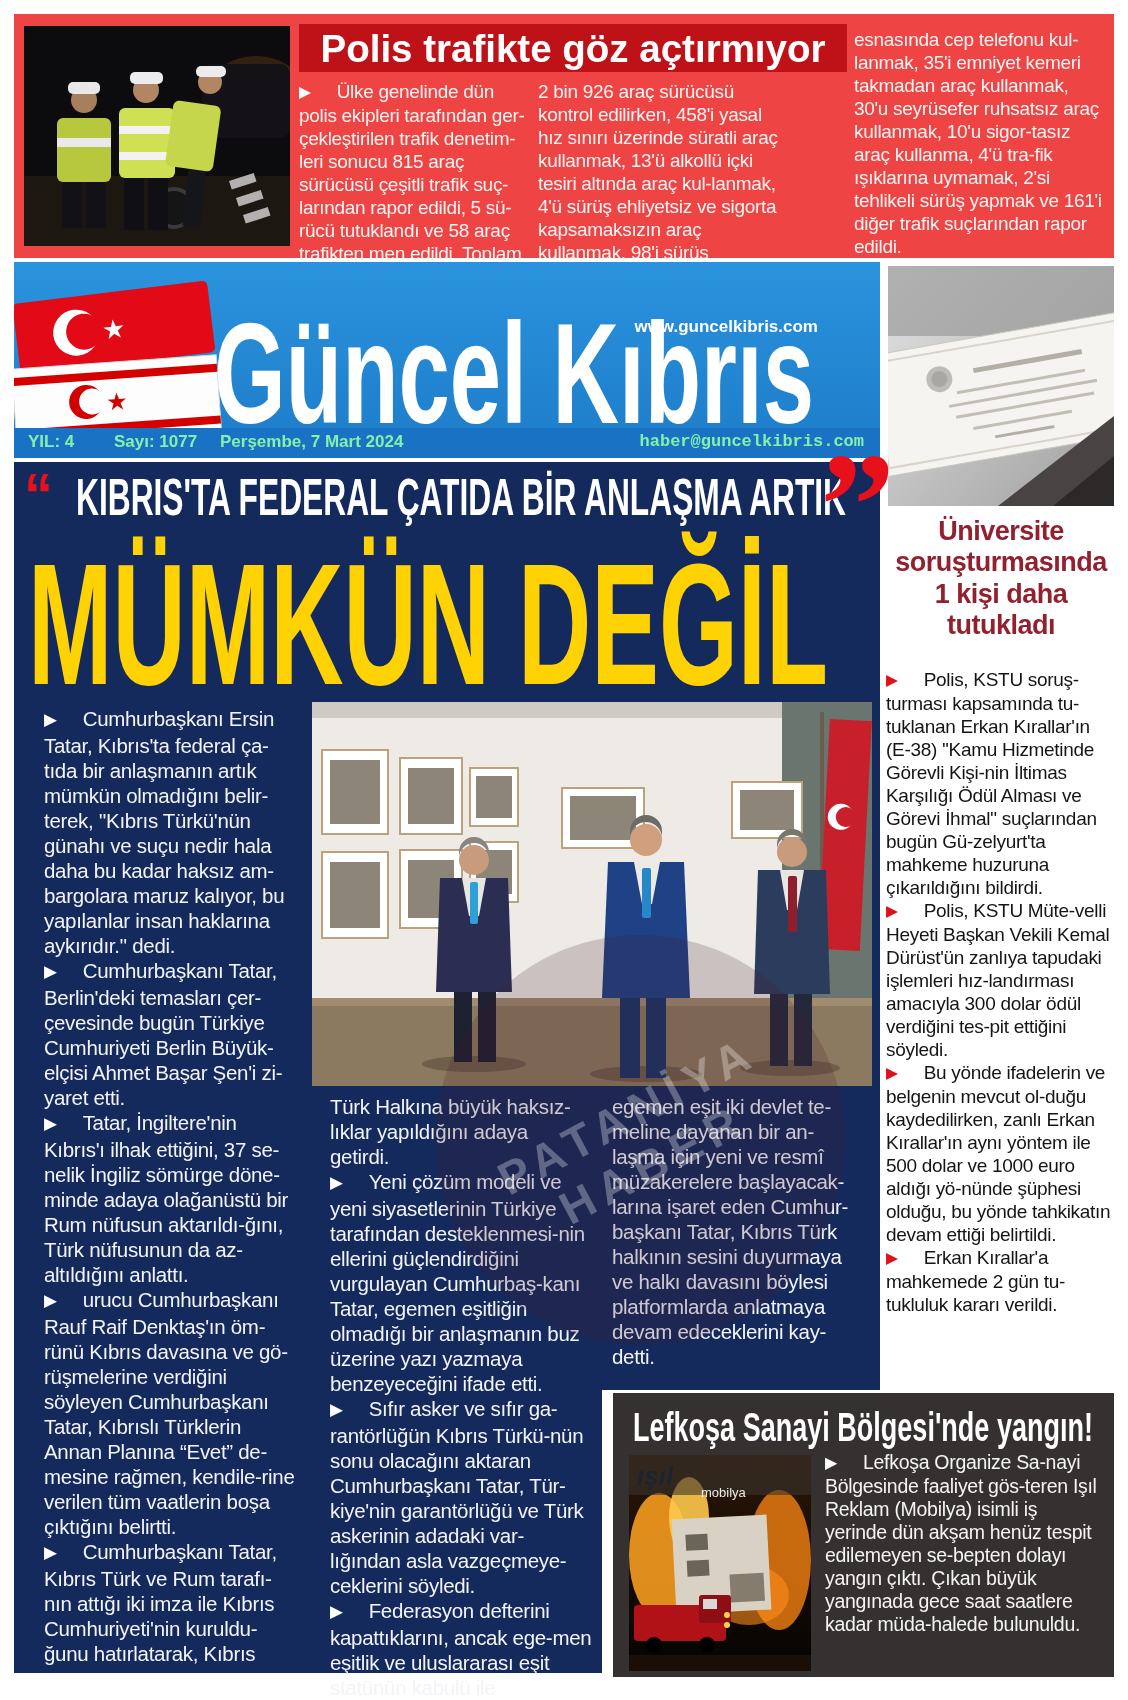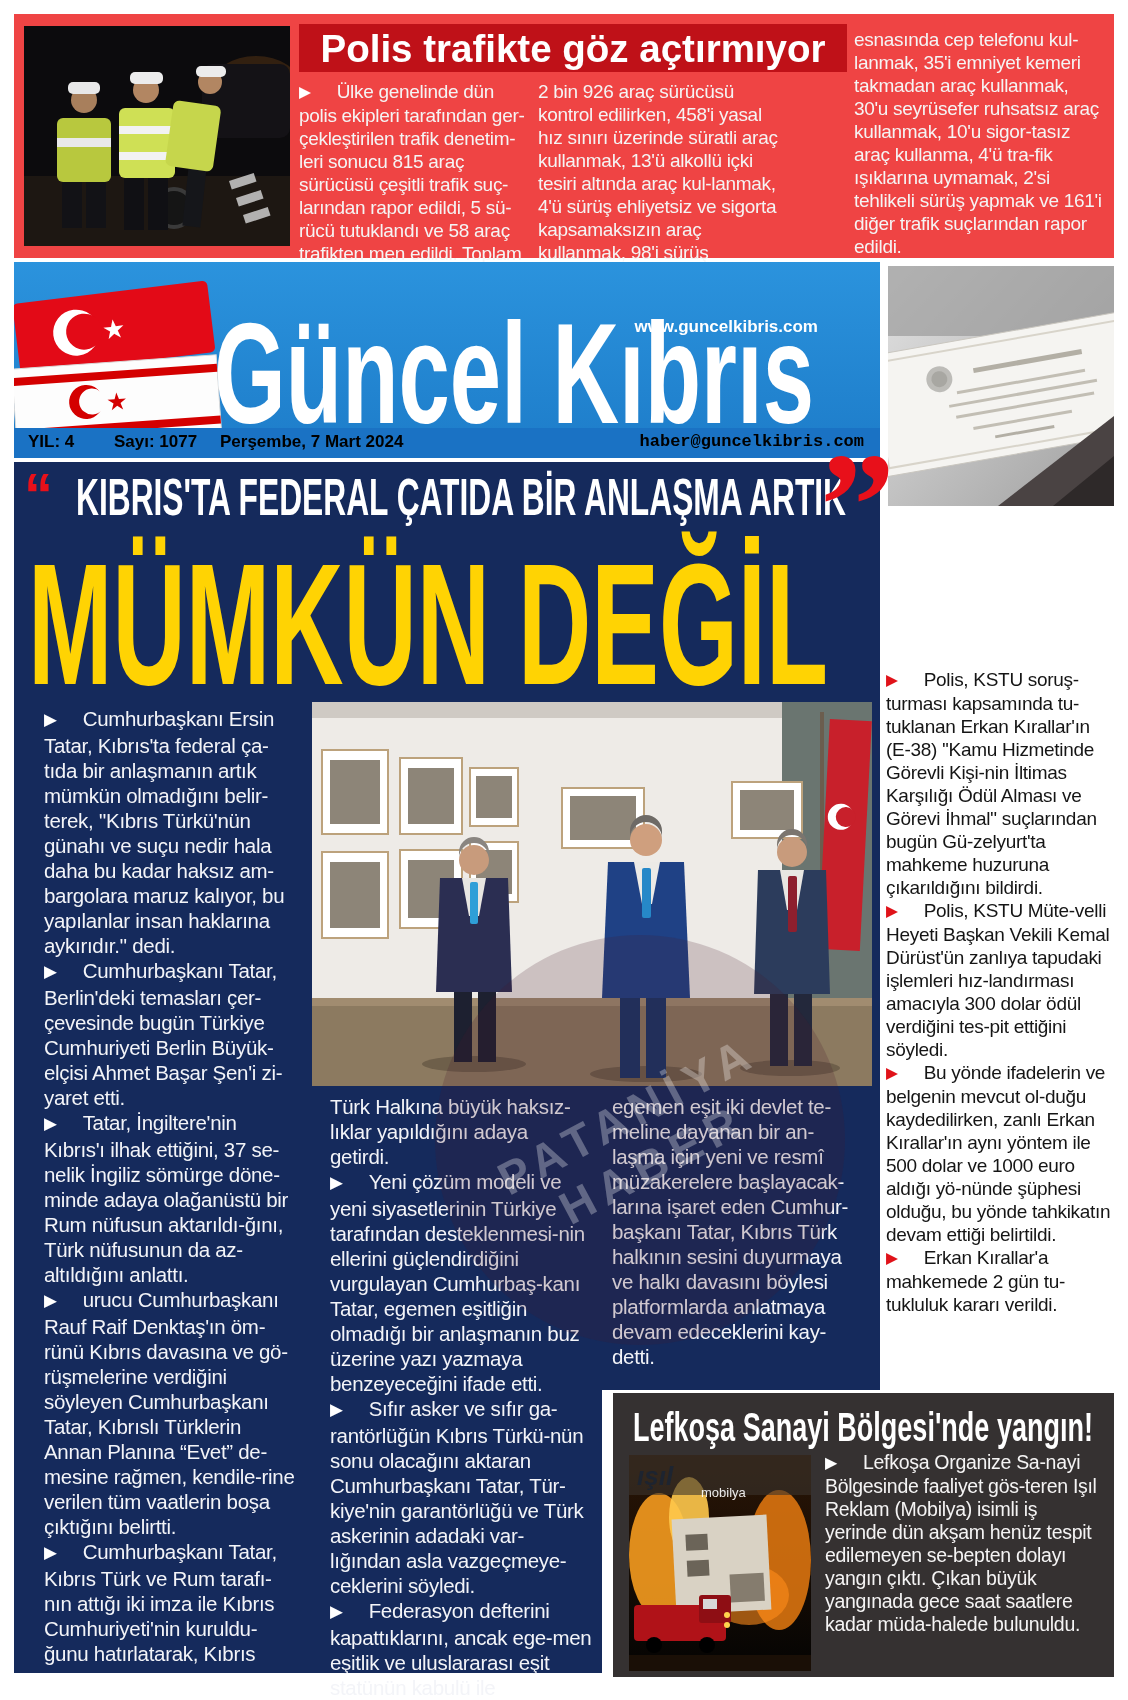"YIL: 4" .m-bar span { color: #000000 -> #86efac }
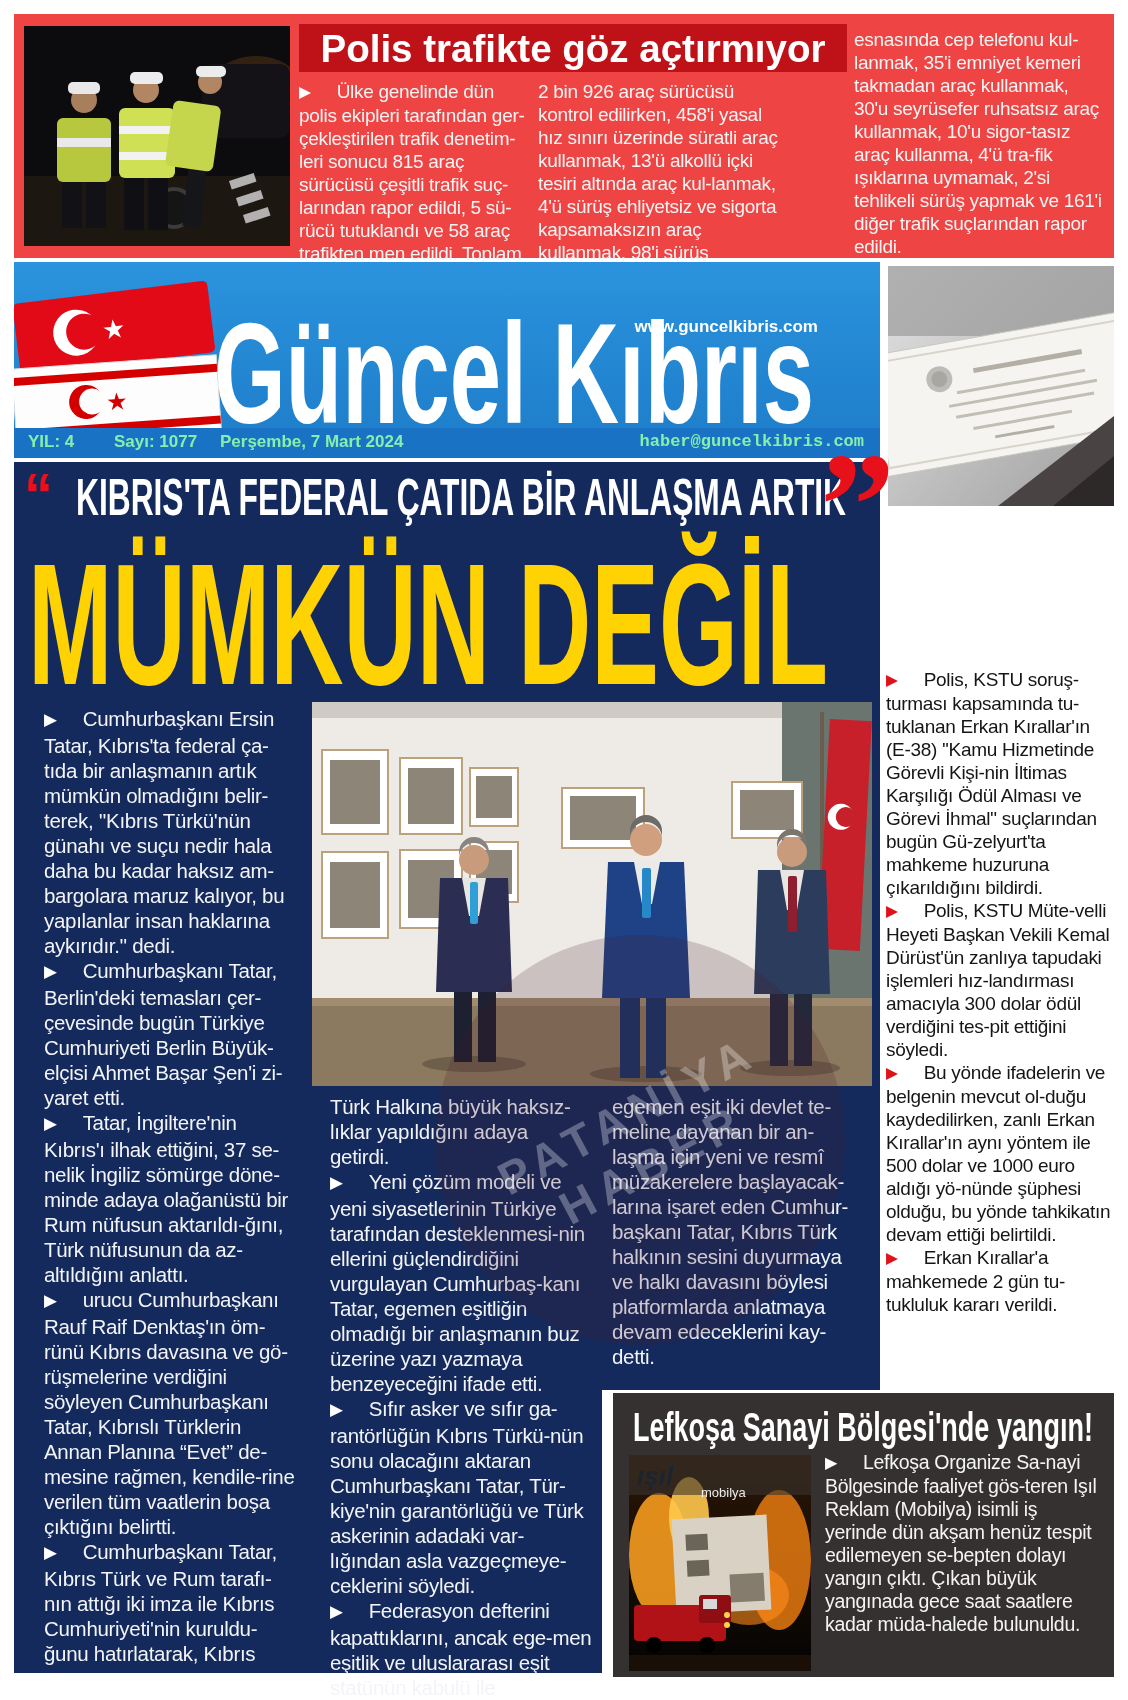"Üniversite soruşturmasında 1 kişi daha" div.abs { html: none -> <div>Üniversite soruşturmasında 1 kişi daha tutukladı</div> }
